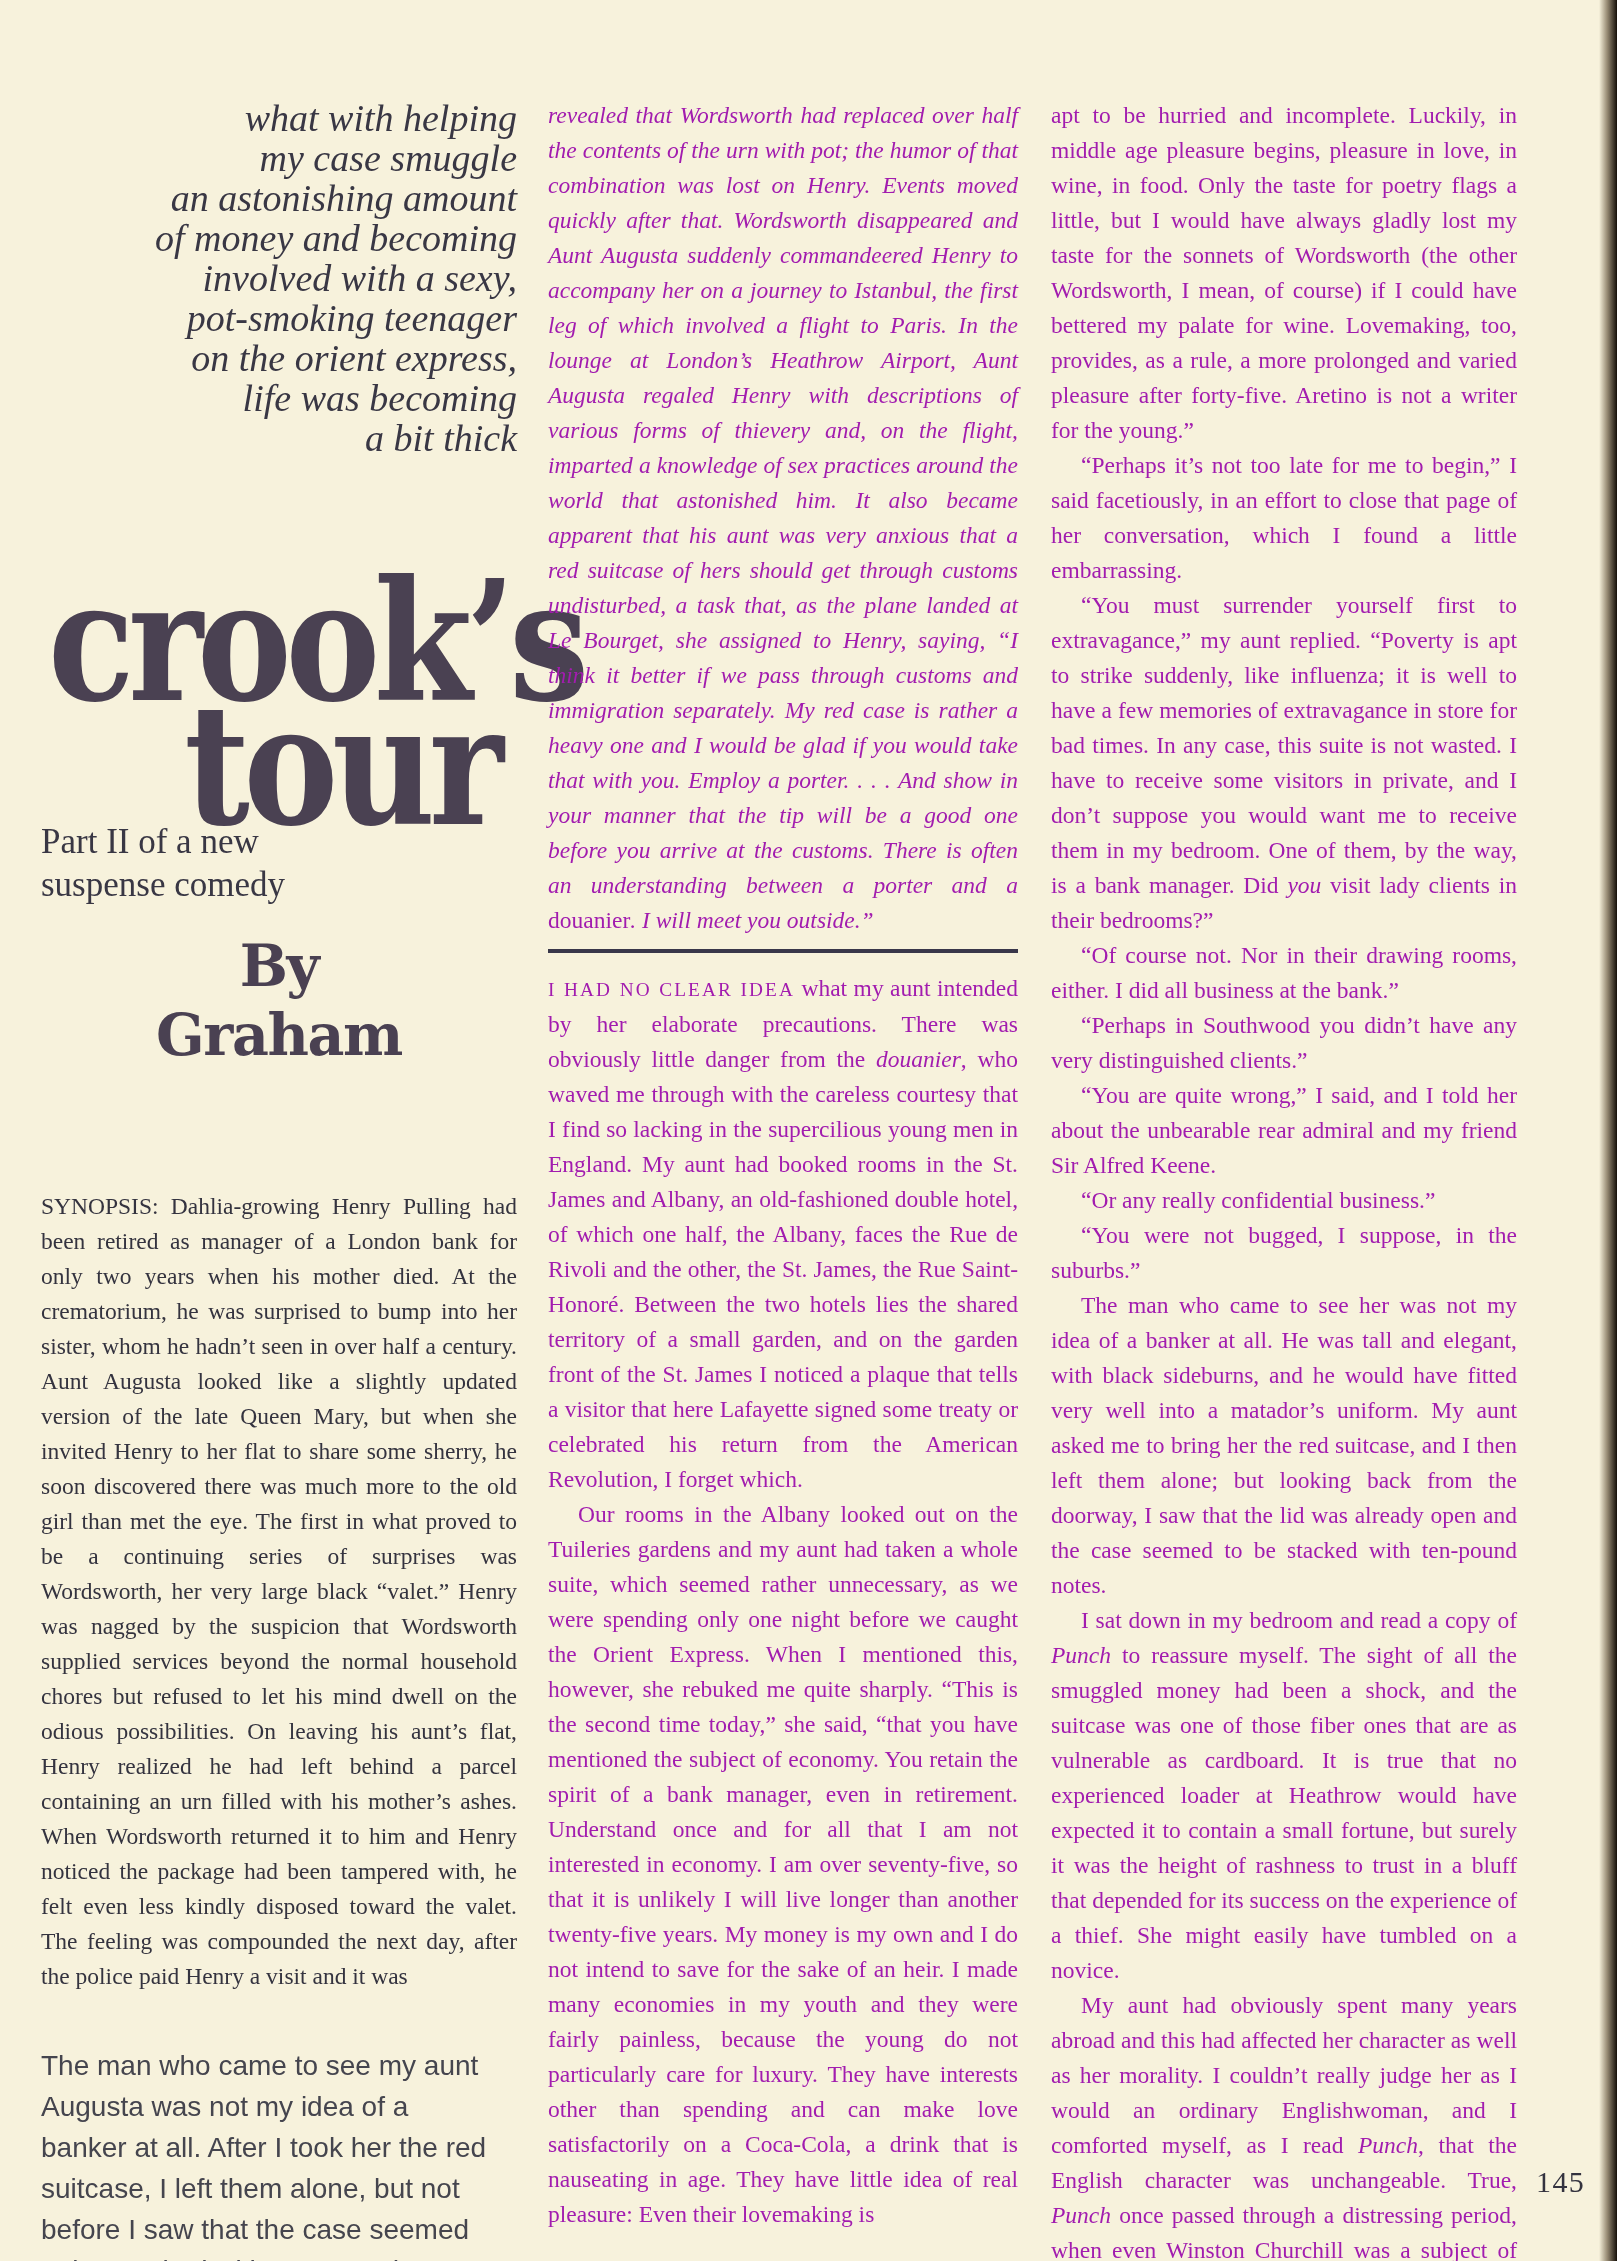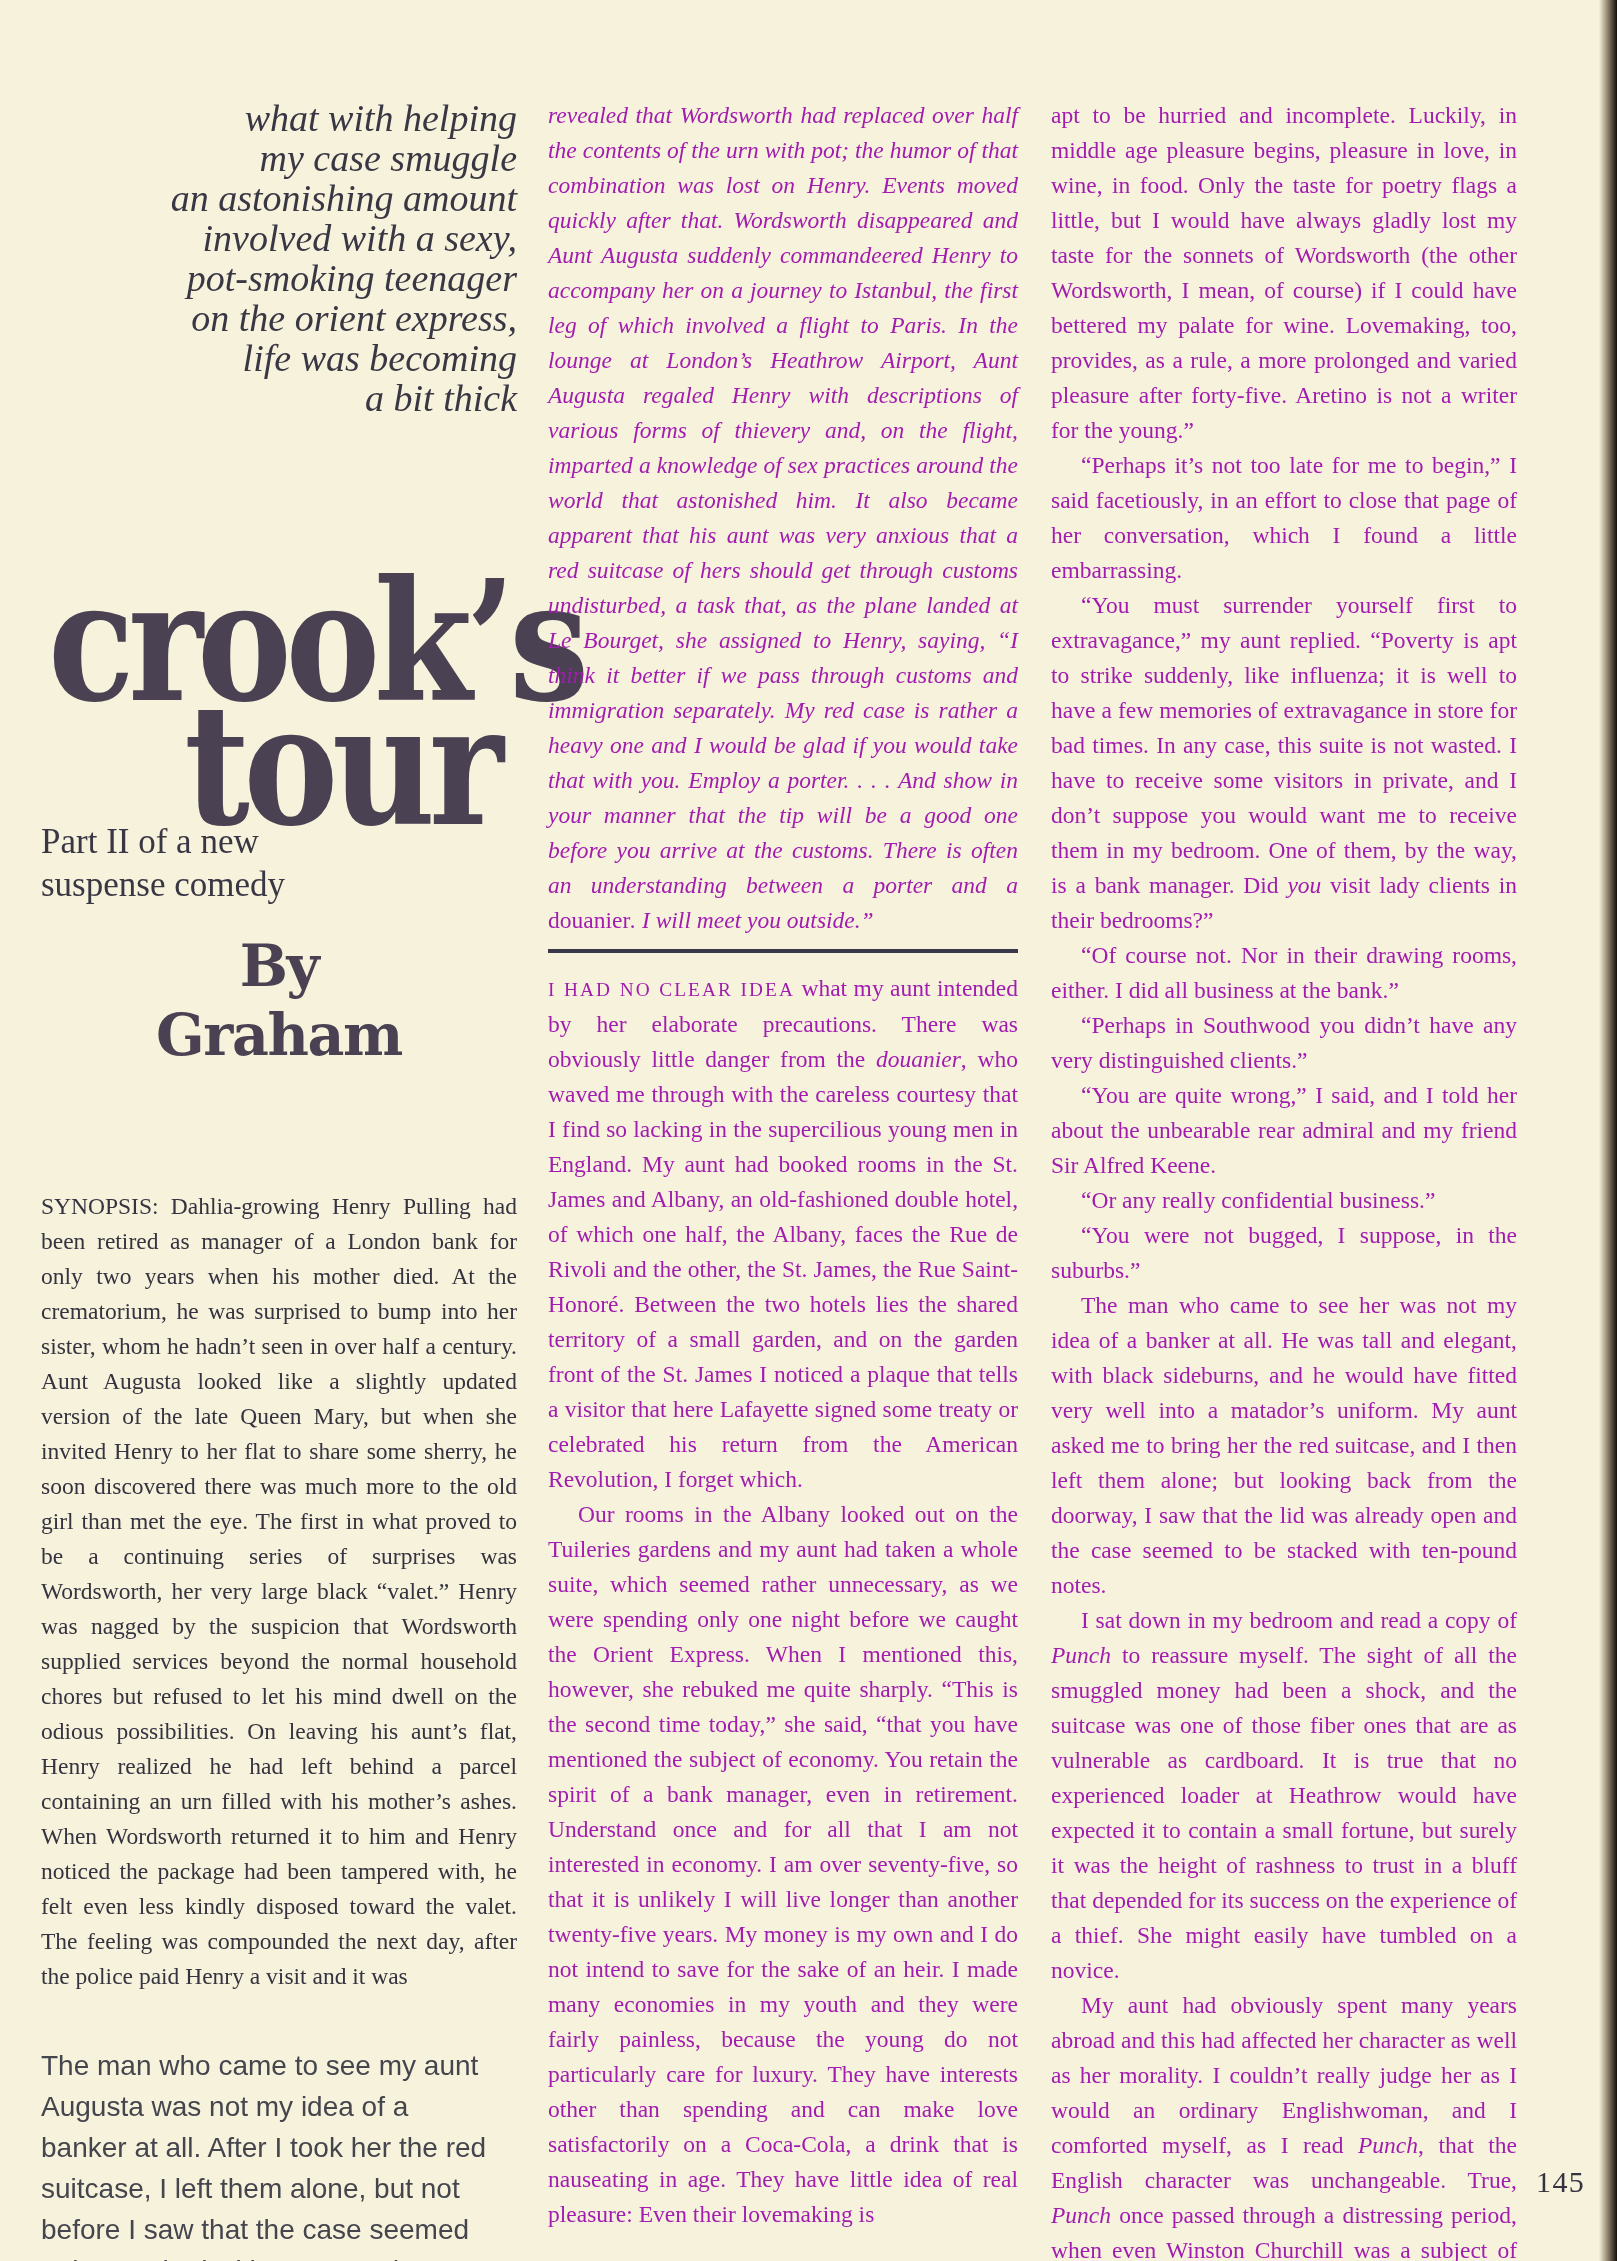"of money and becoming" div.line { html: none -> <div>of money and becoming</div> }
